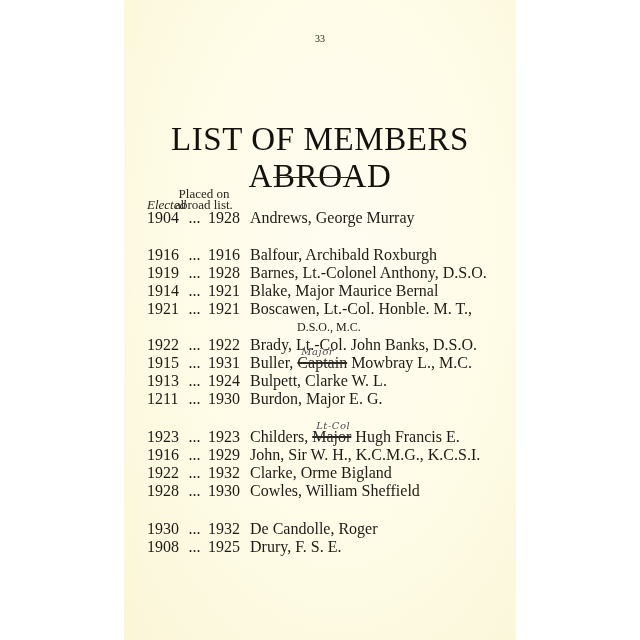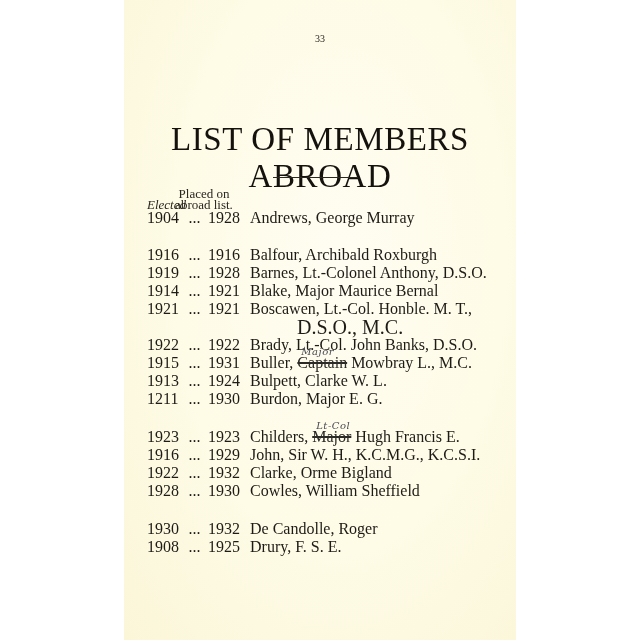"D.S.O., M.C." .cont { font-size: 20px -> 12px }
